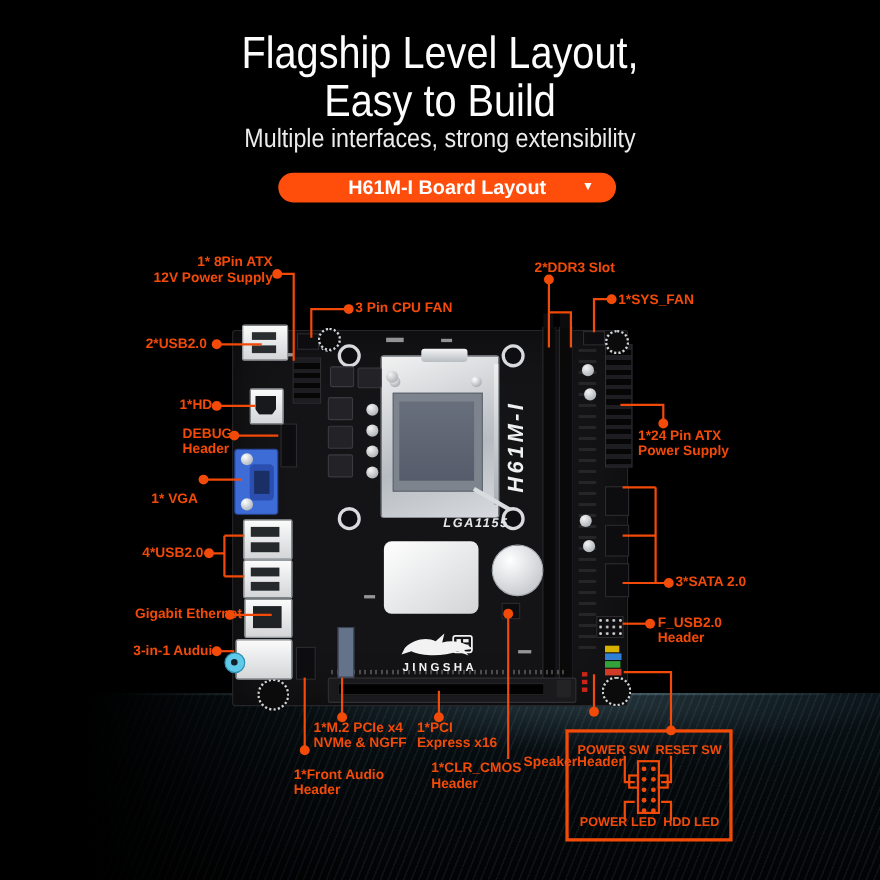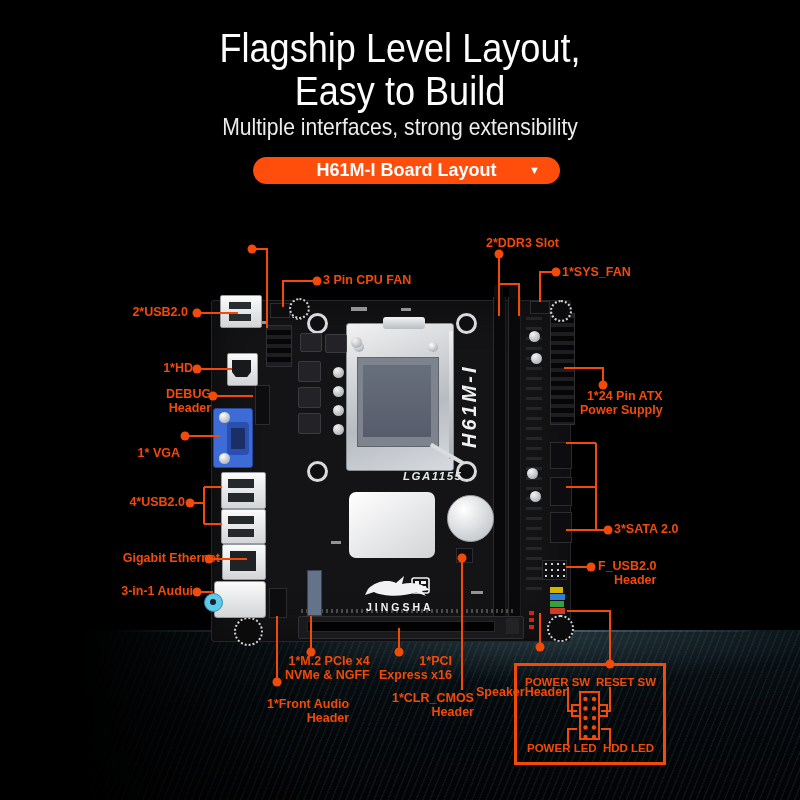"1* 8Pin ATX" div.callout { html: none -> <div>1* 8Pin ATX 12V Power Supply</div> }
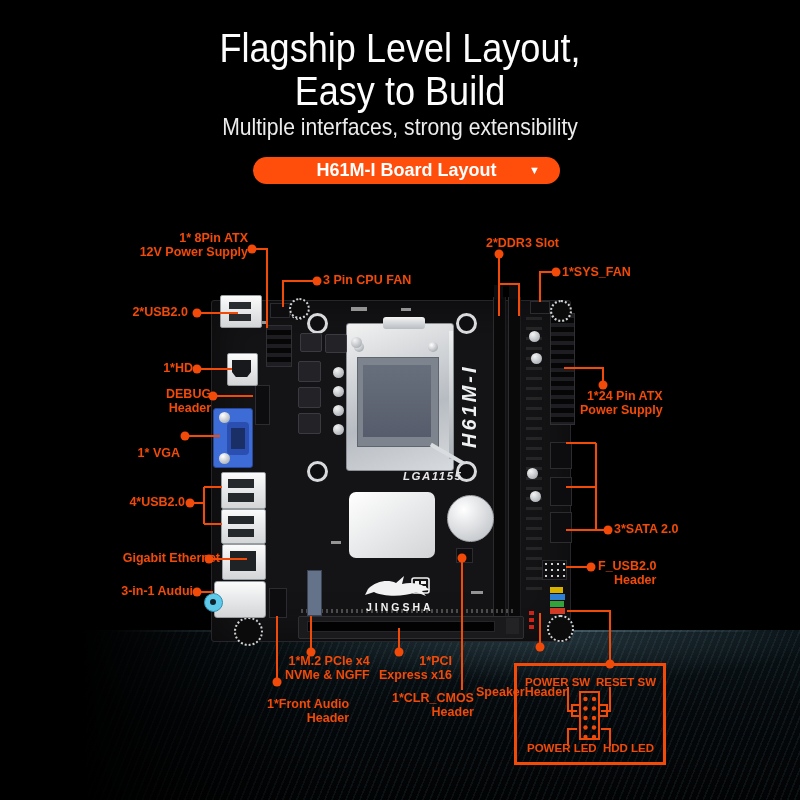"2*DDR3 Slot" .callout { text-align: right -> none }
